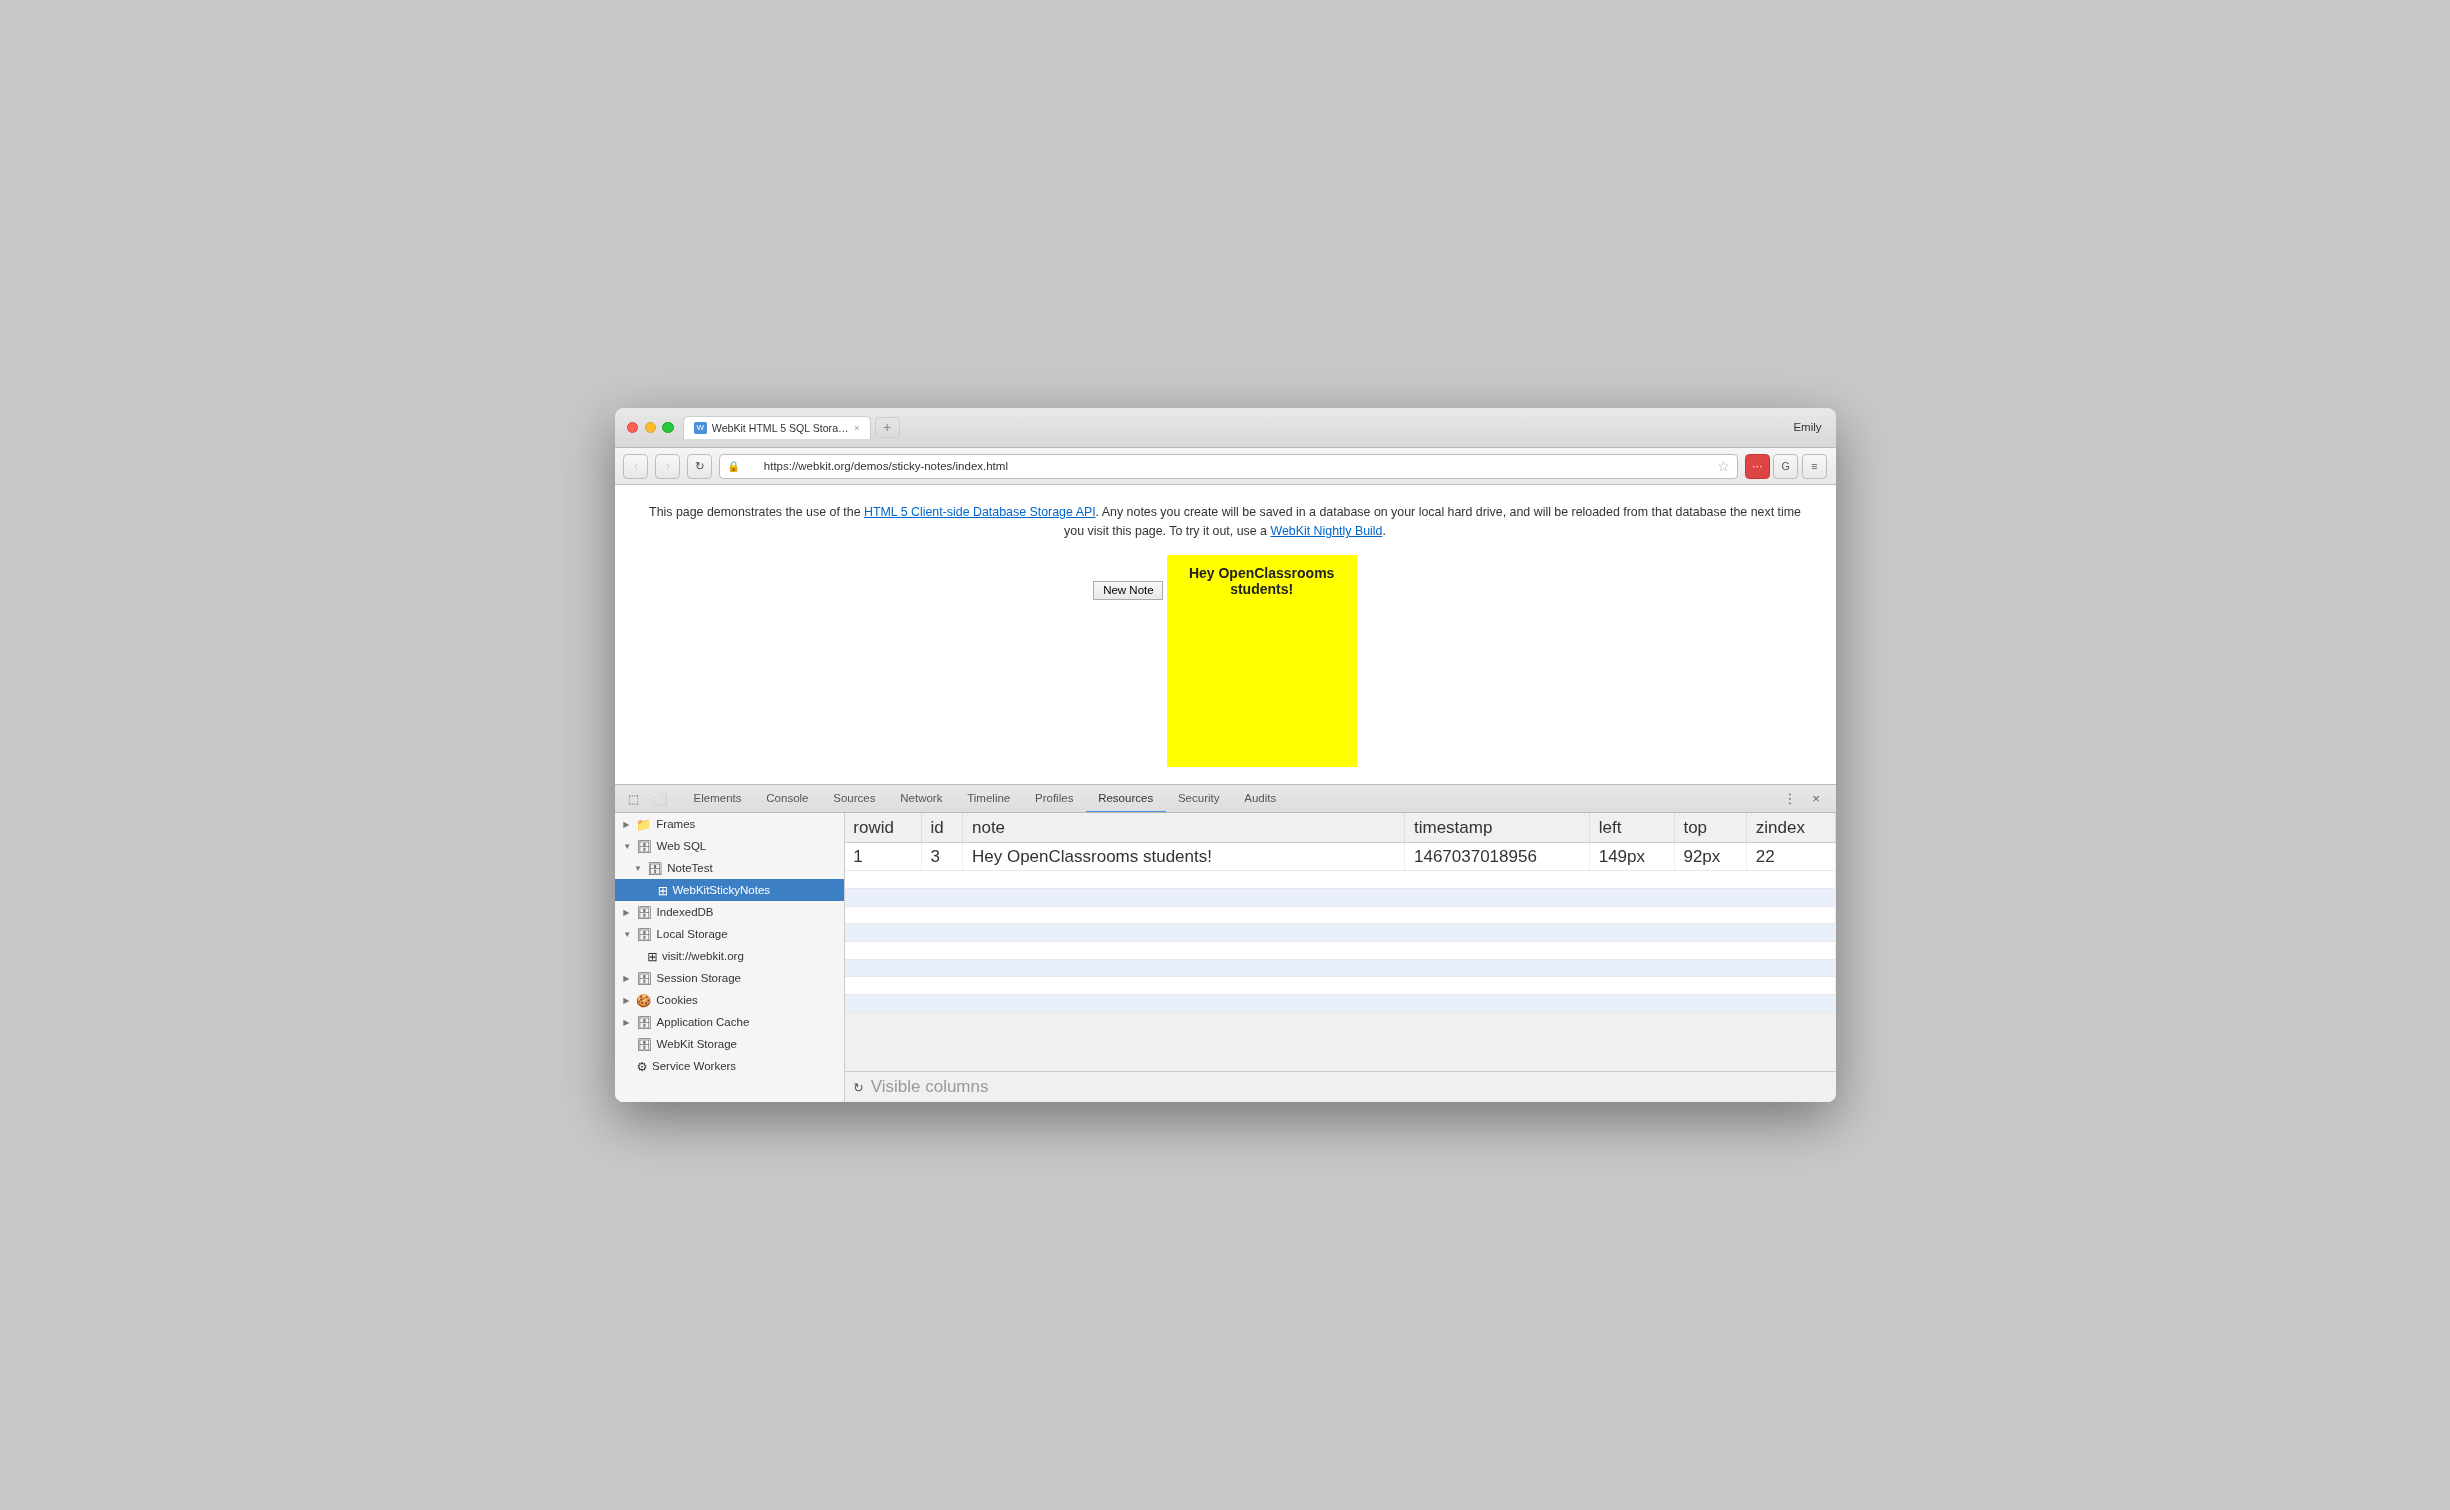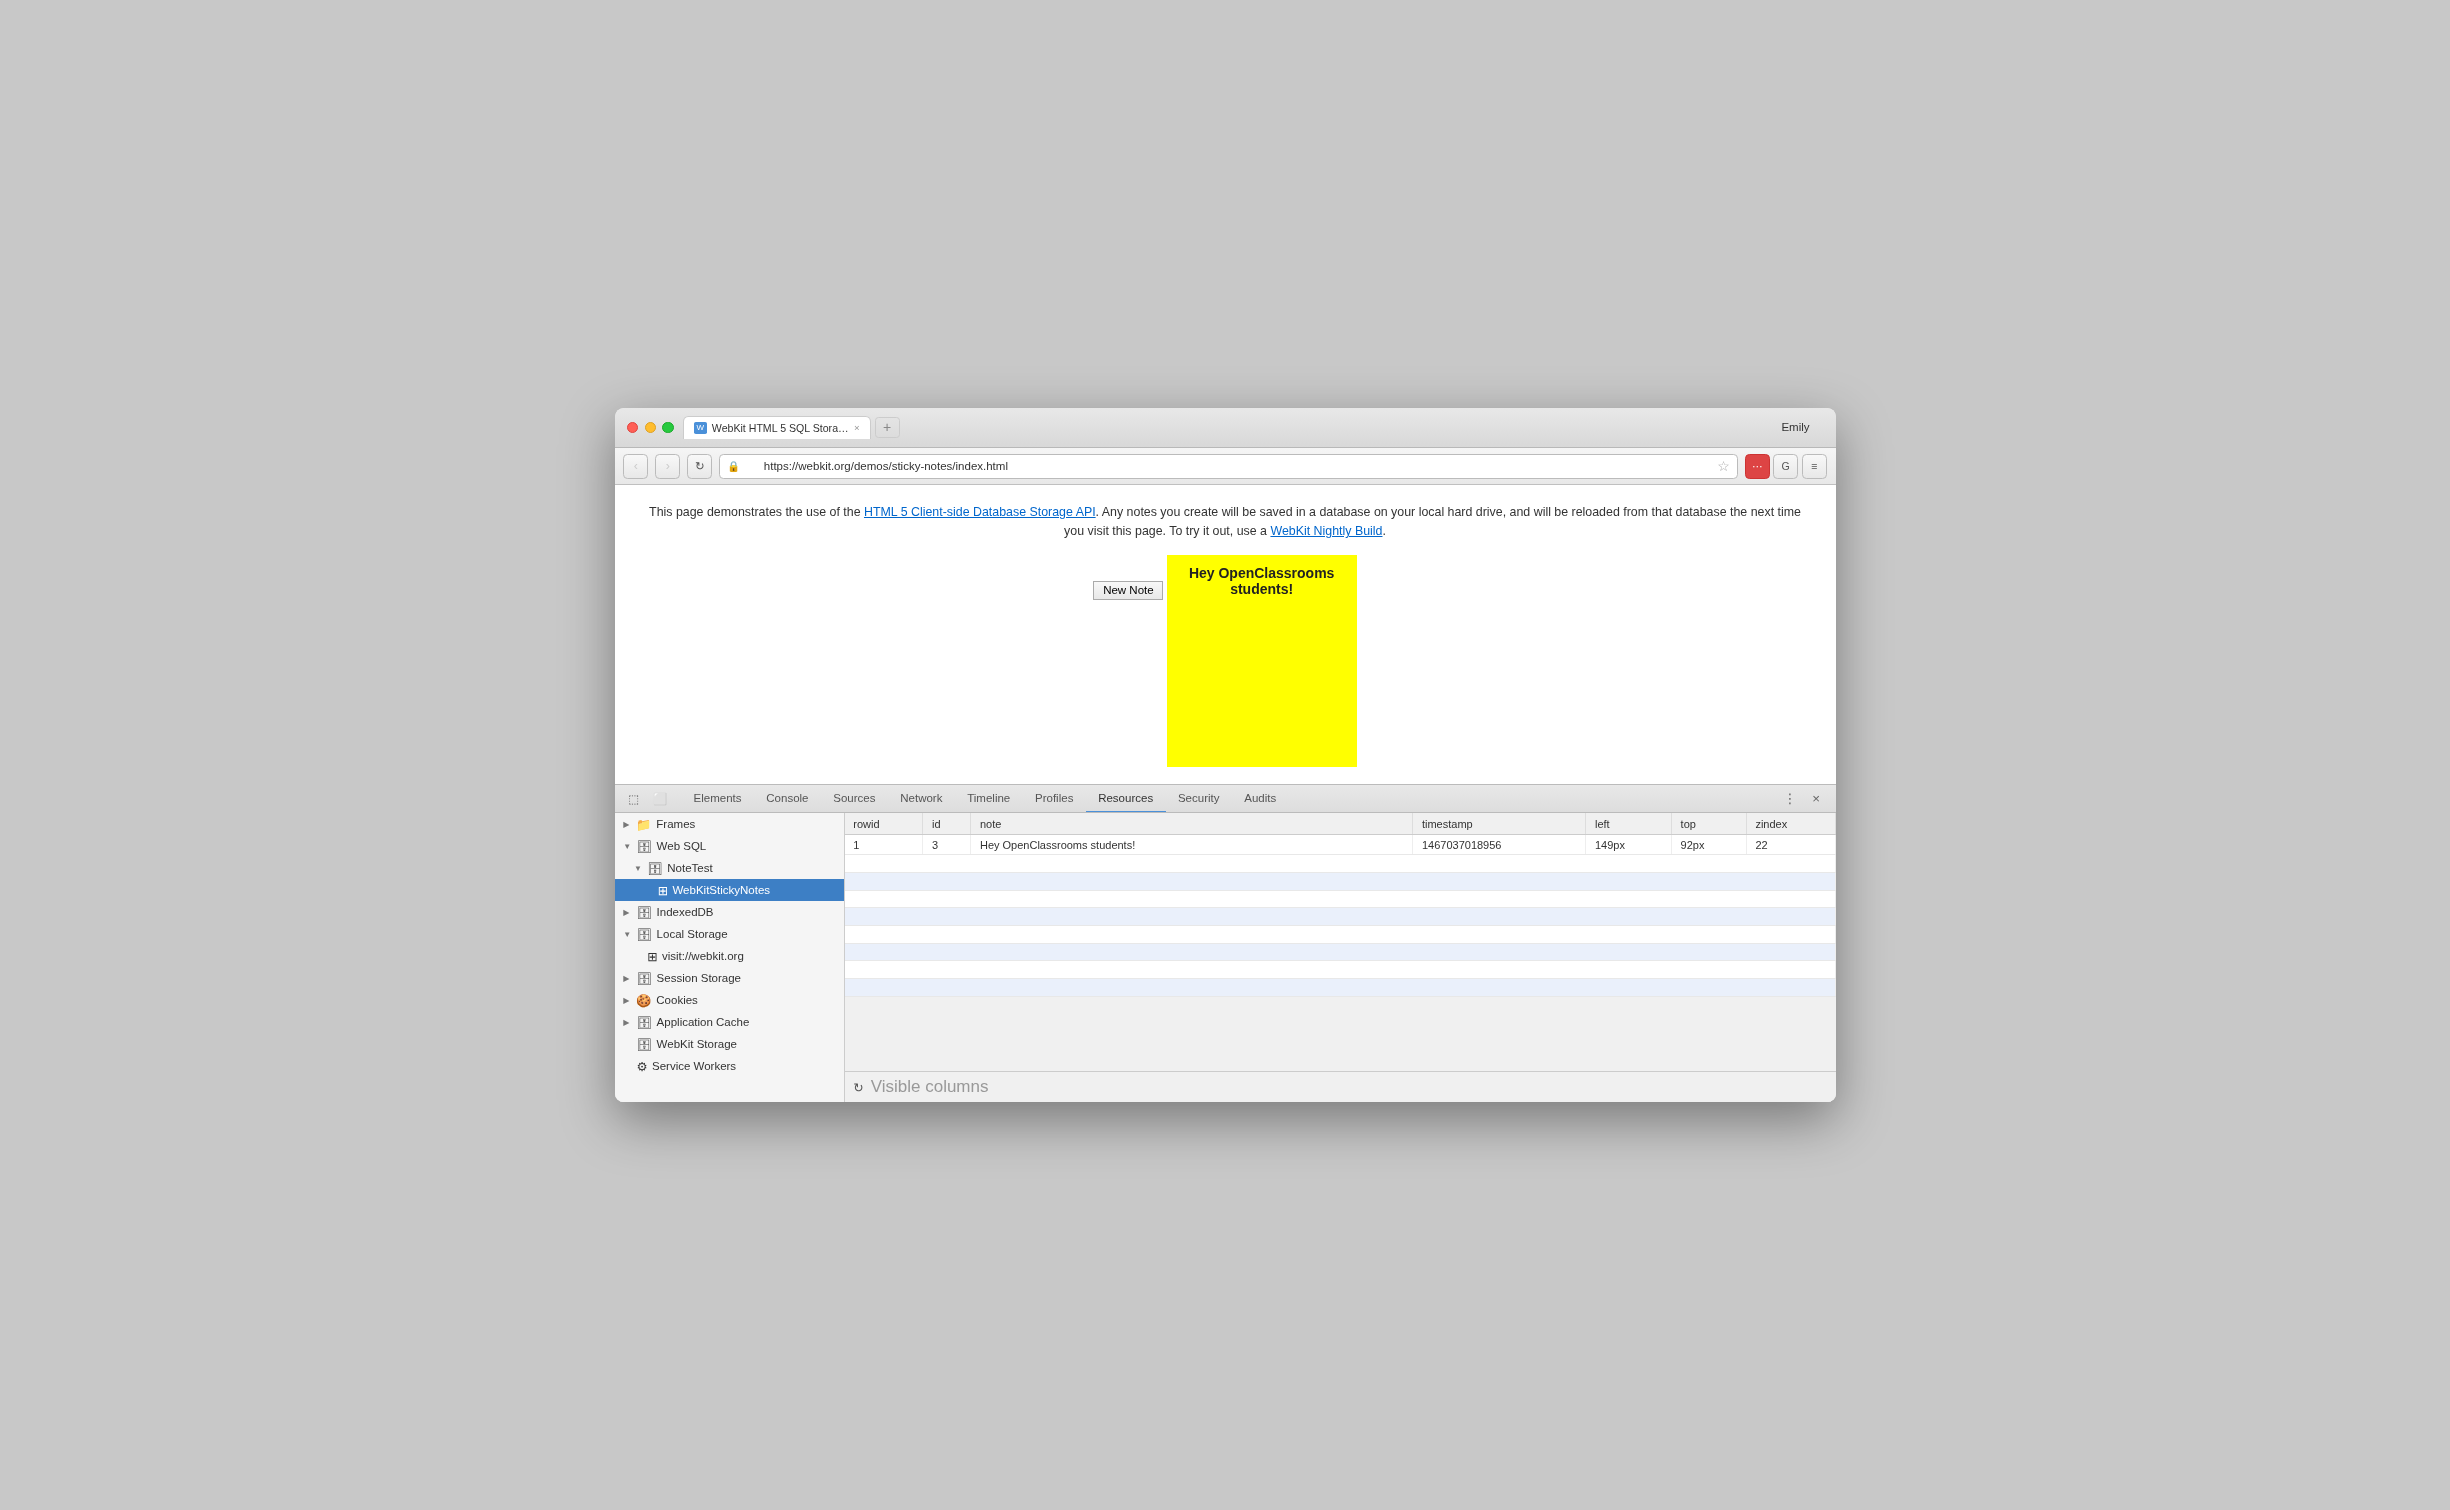"Emily" .user-name { right: 26px -> 14px }
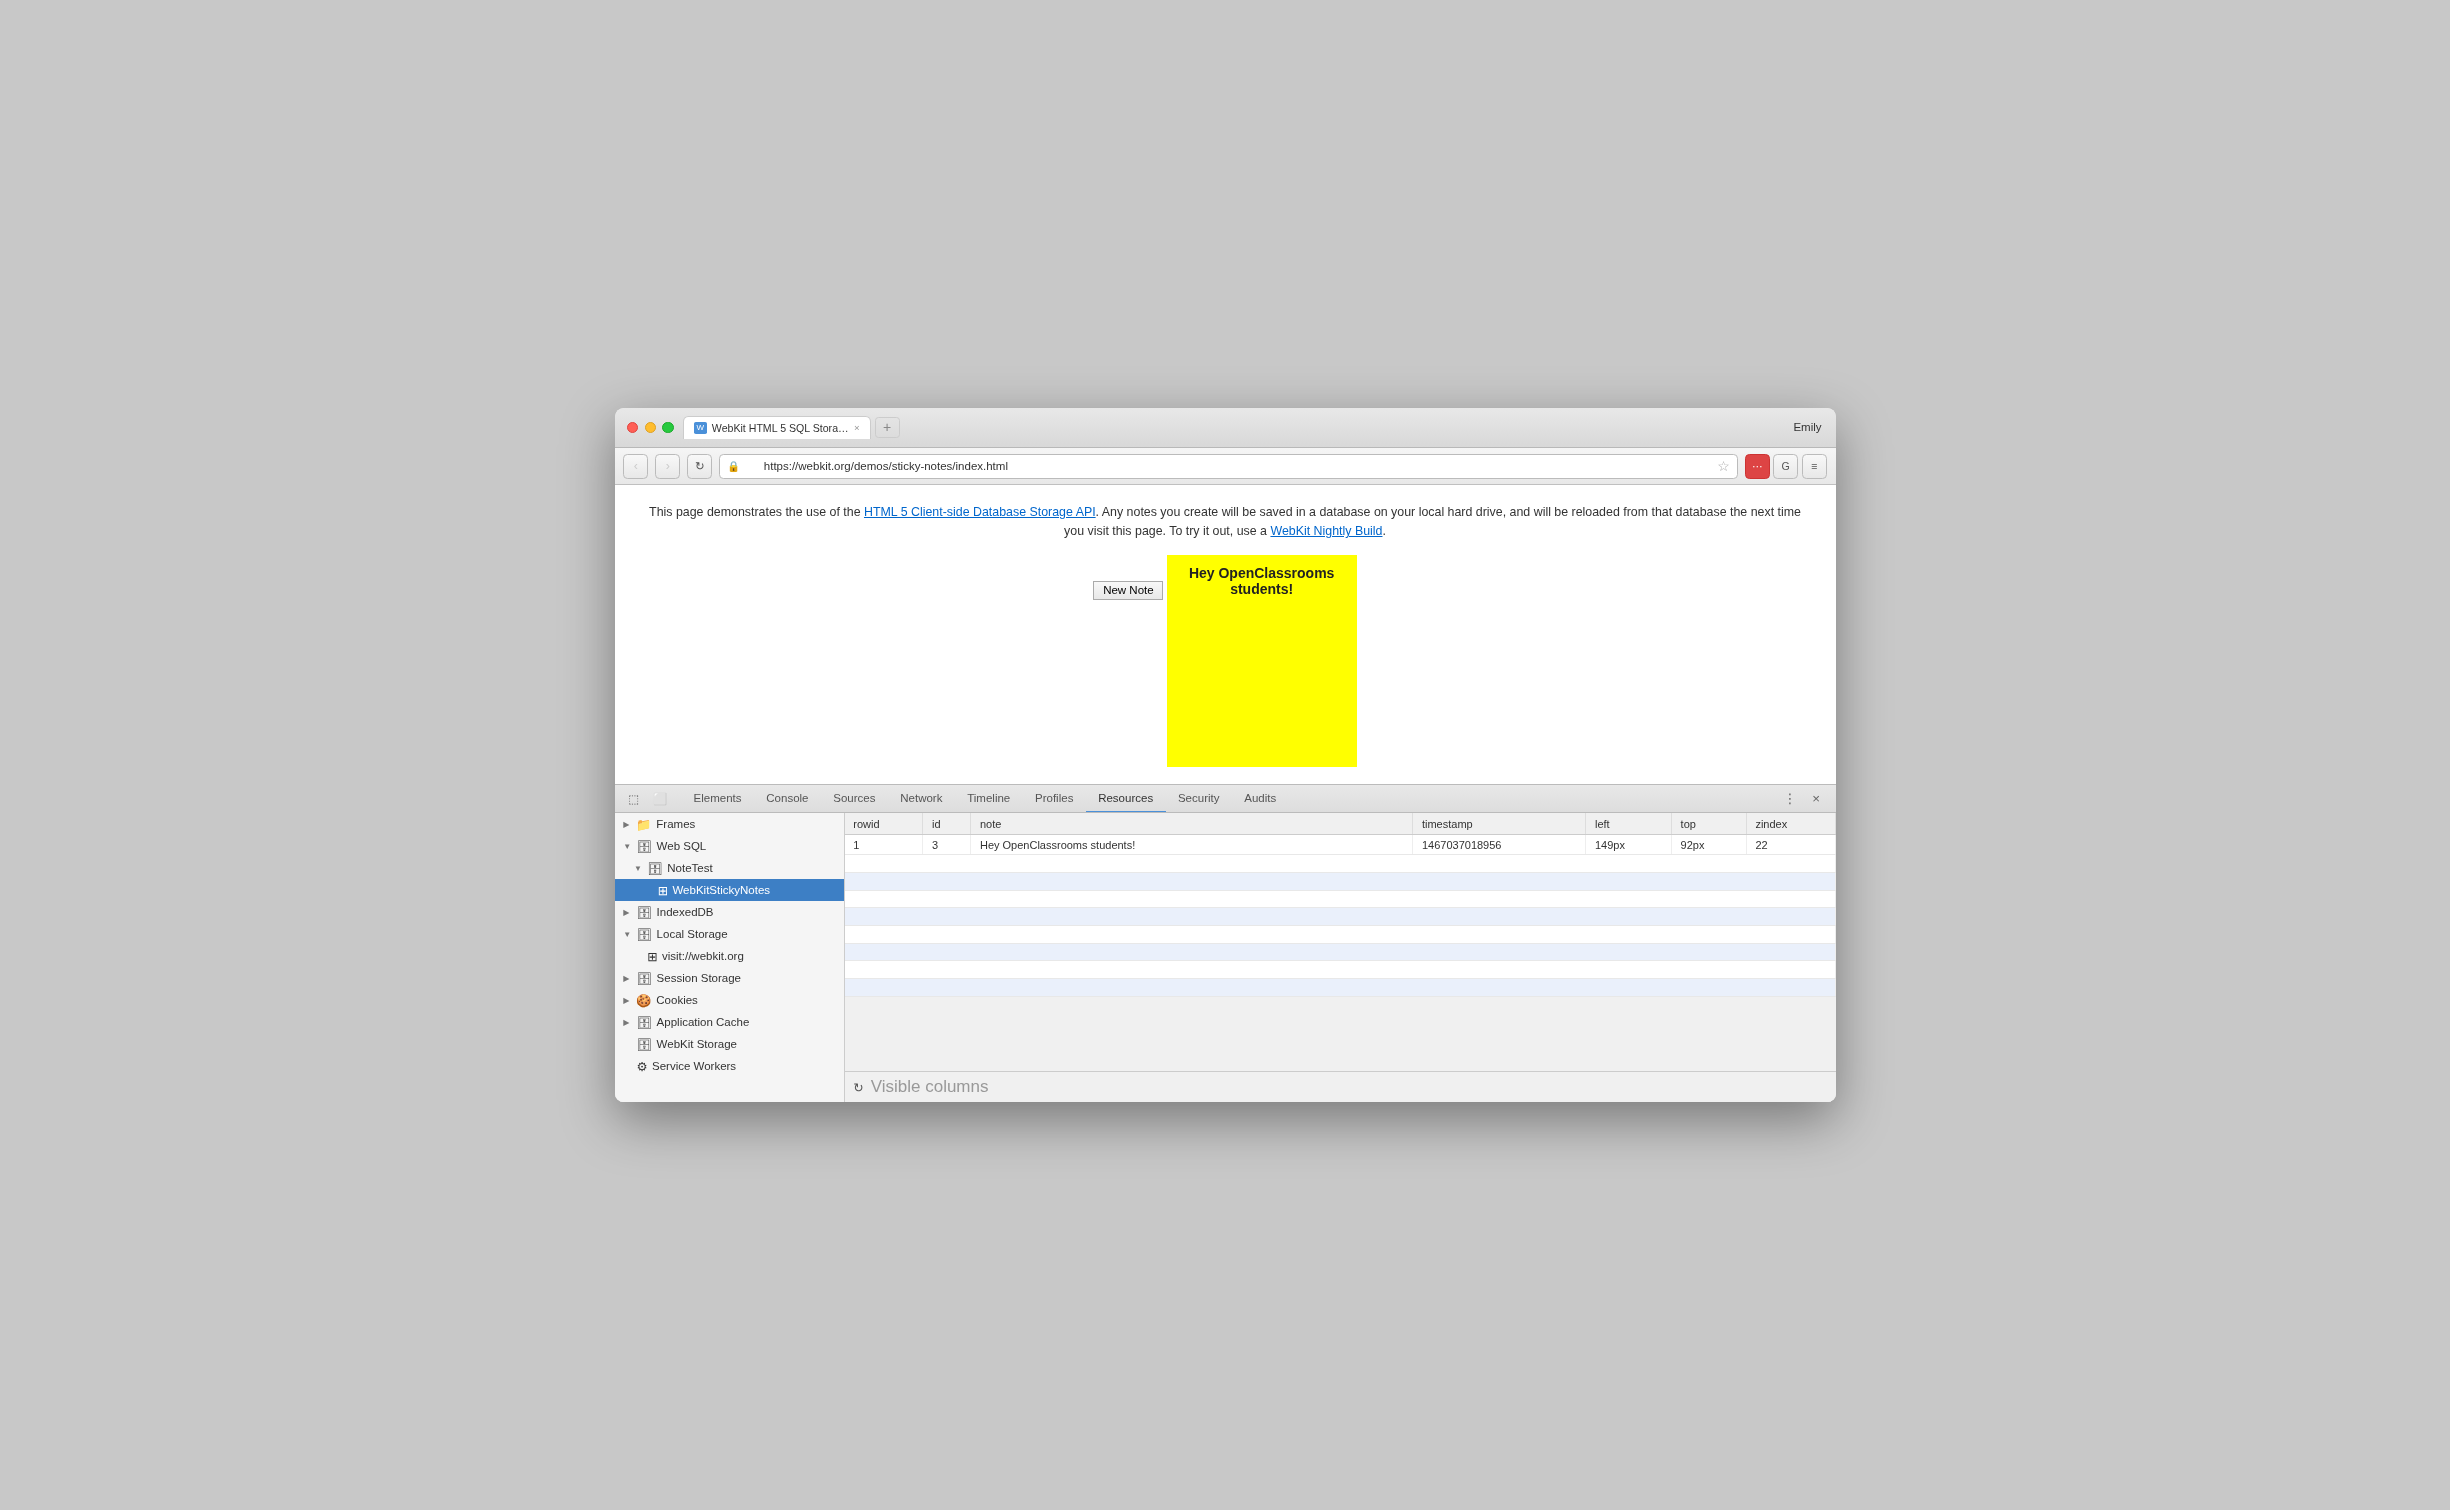"rowid" .data-table { font-size: 11px -> 17px }
